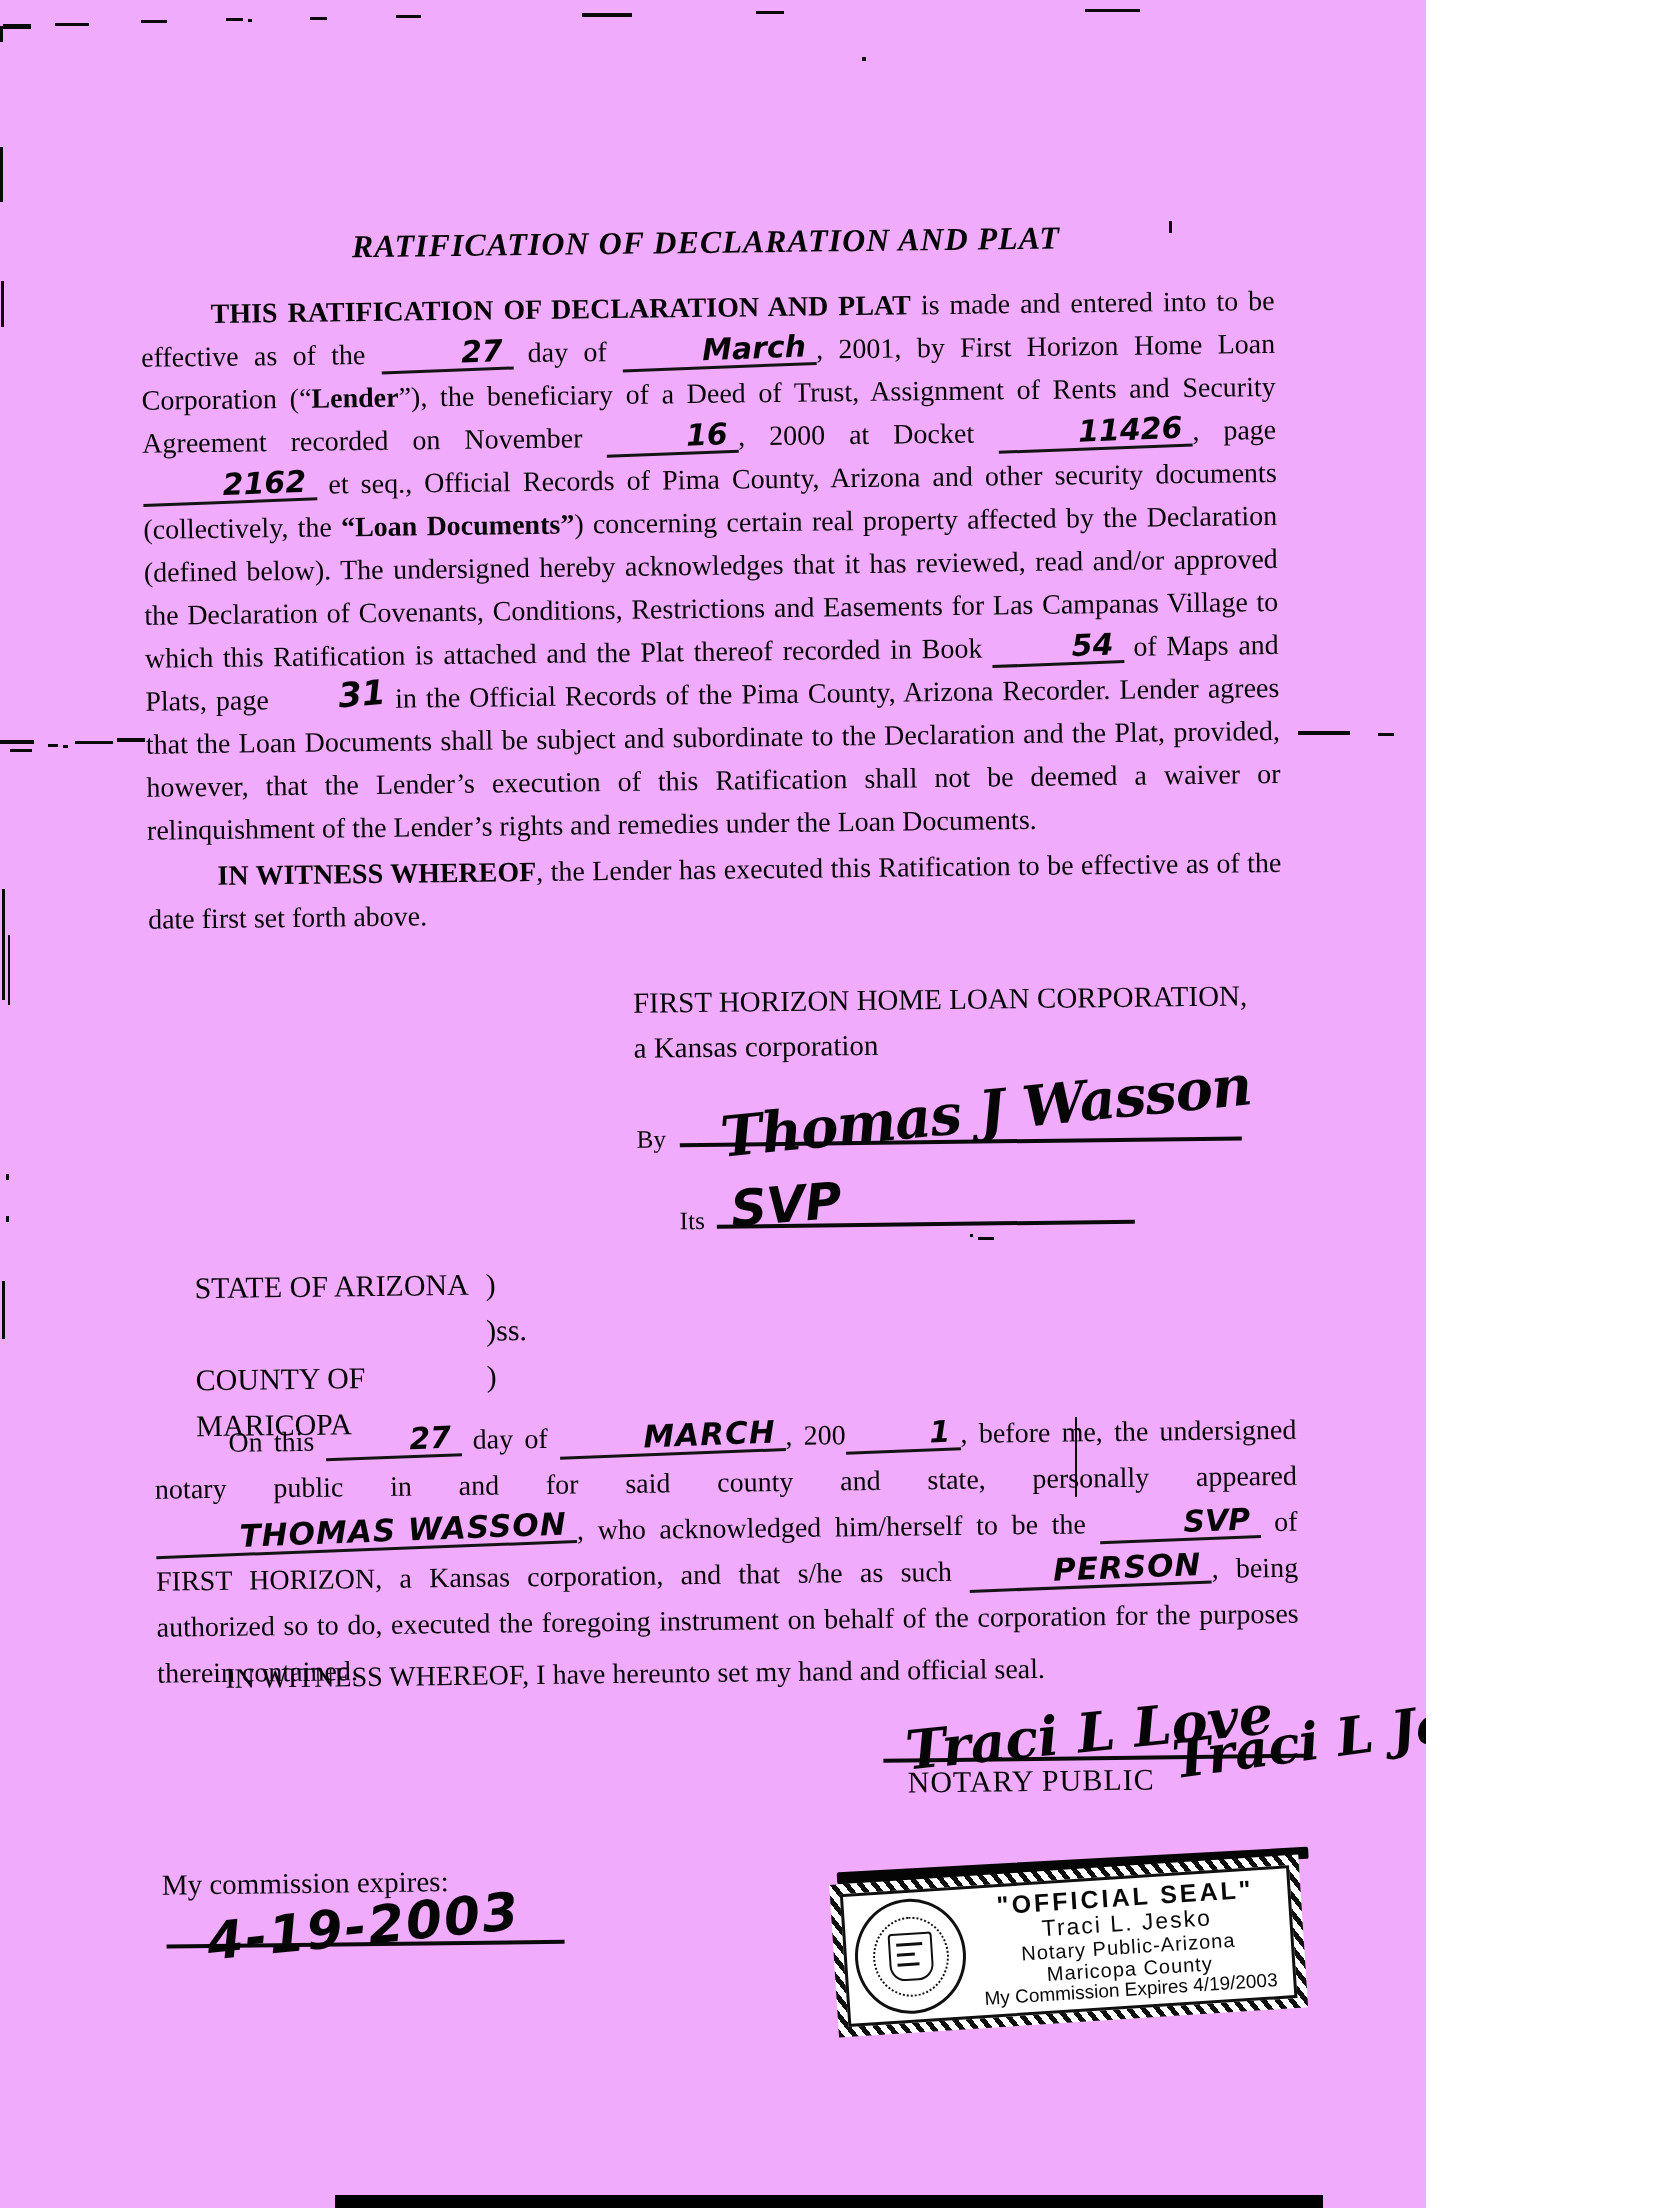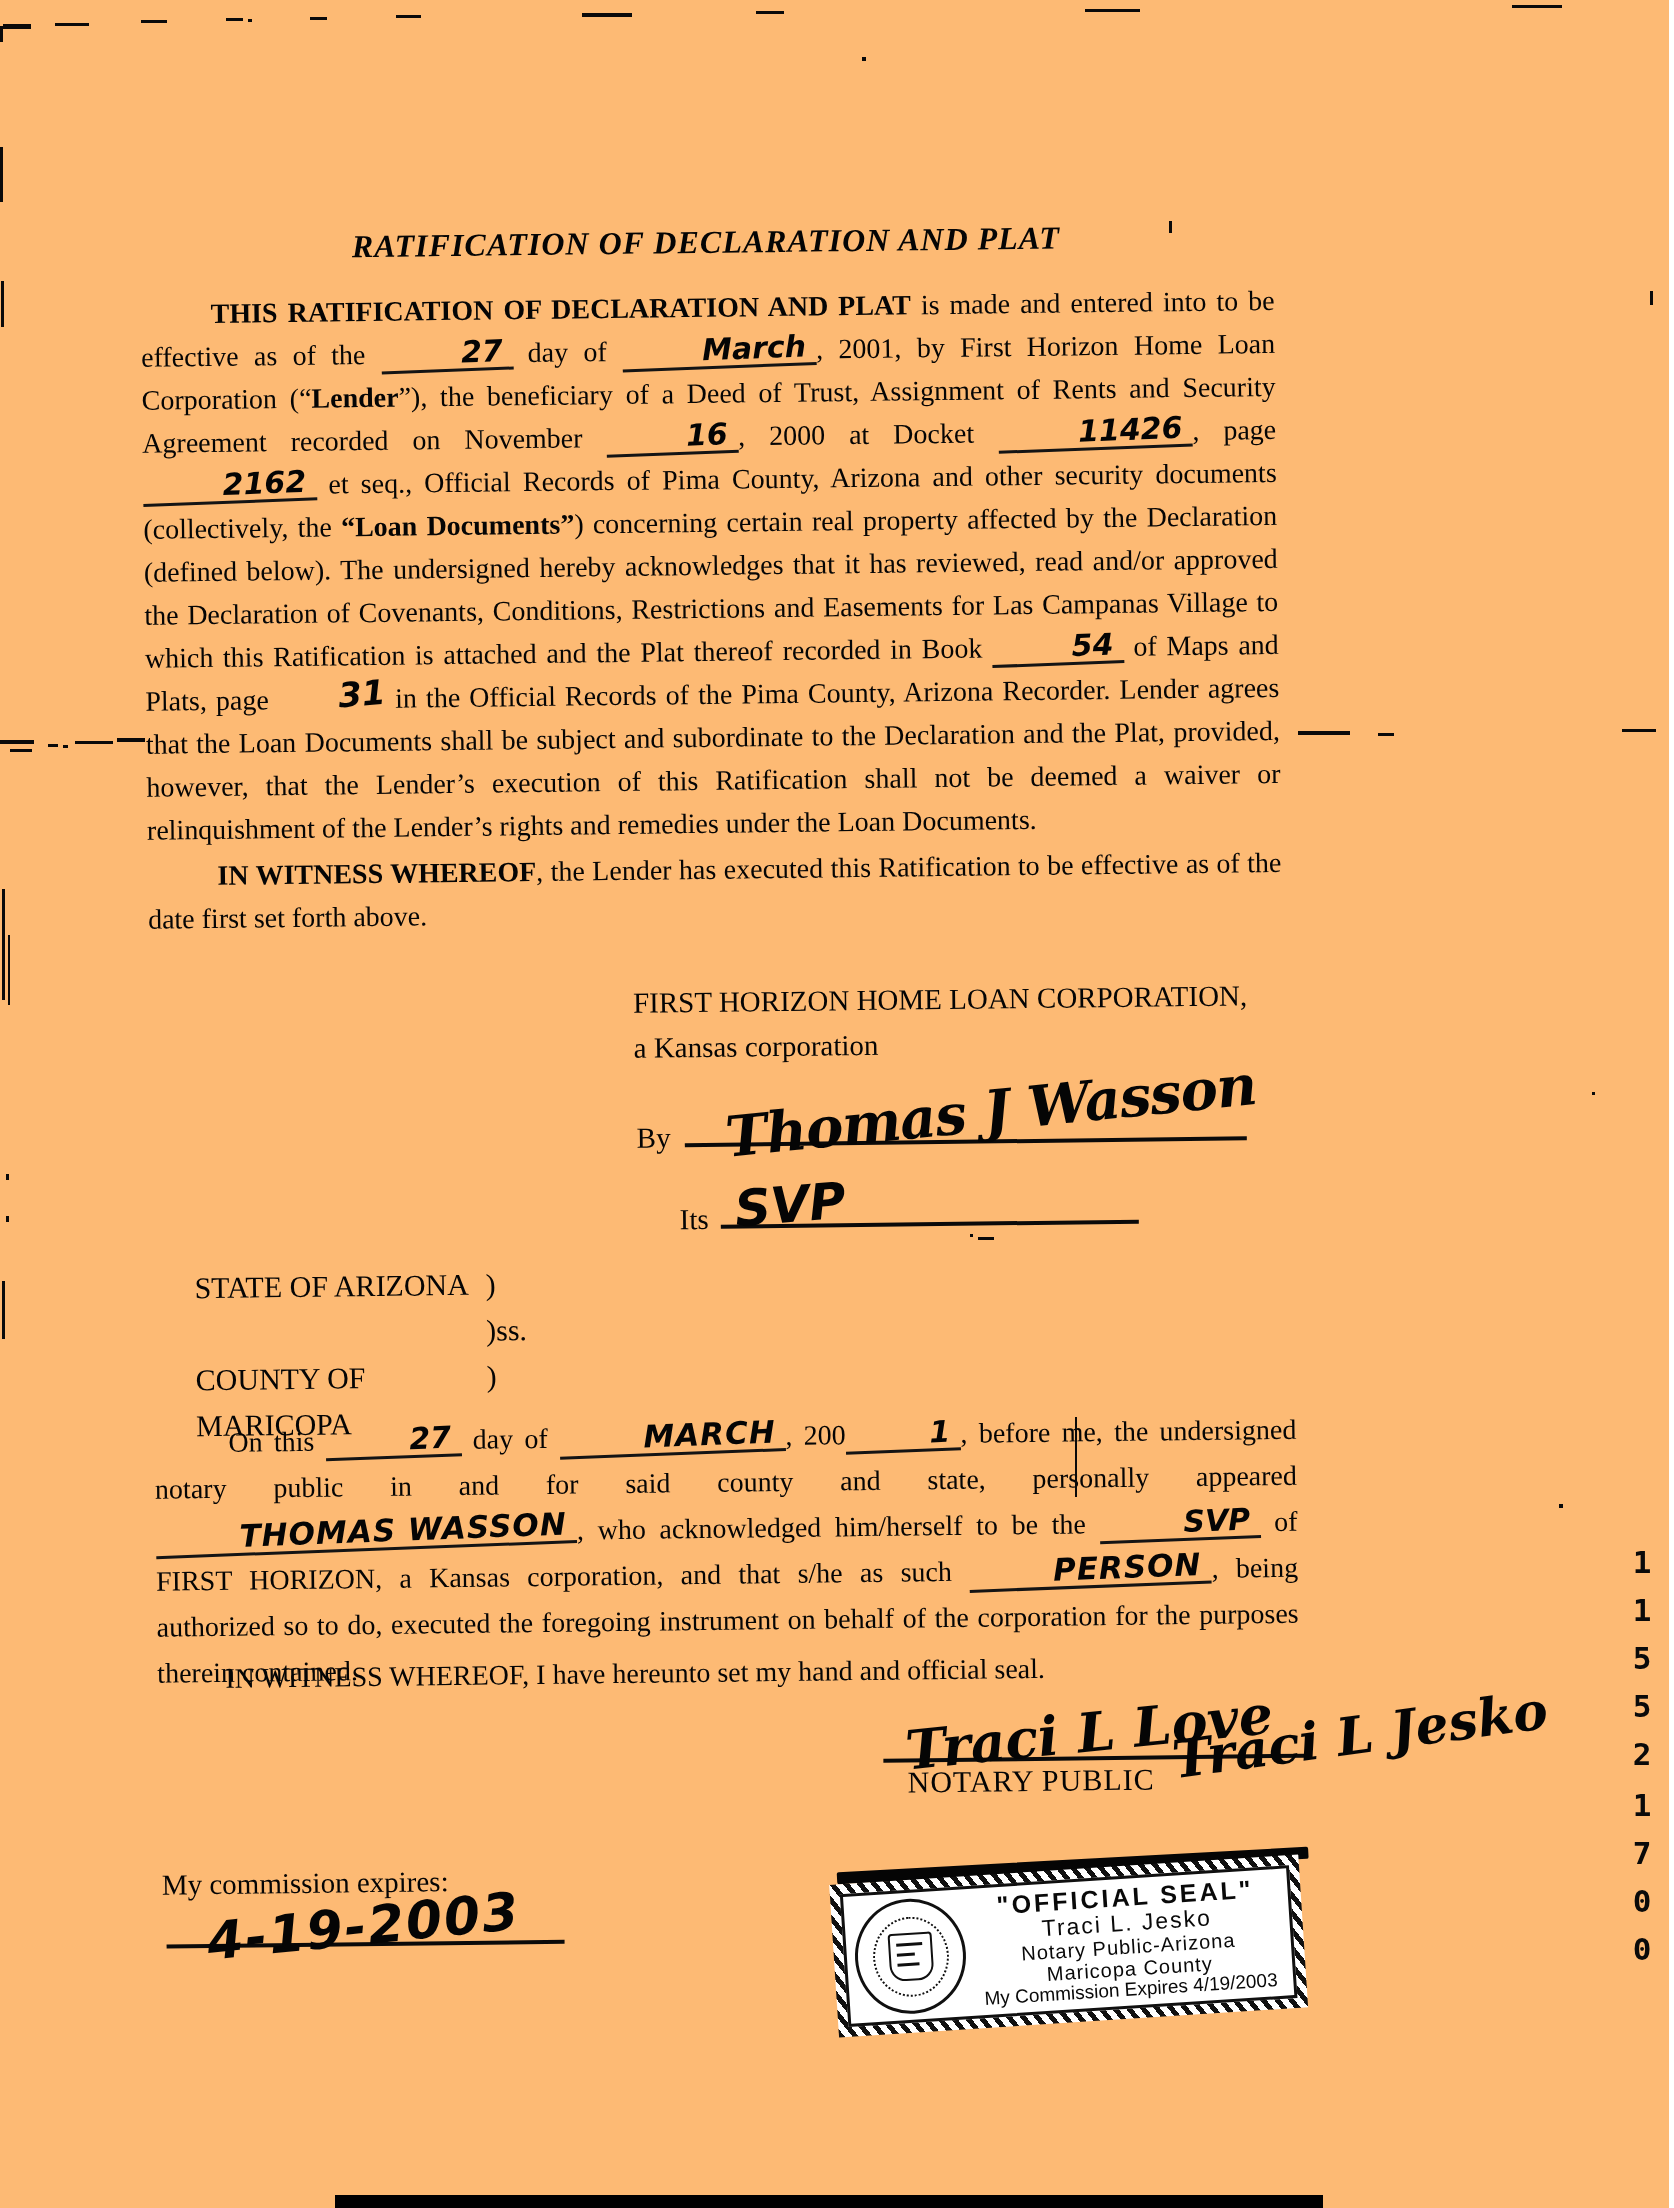"RATIFICATION OF DECLARATION AND PLAT" .page { background: #fdba74 -> #f0abfc; width: 1669px -> 1426px }
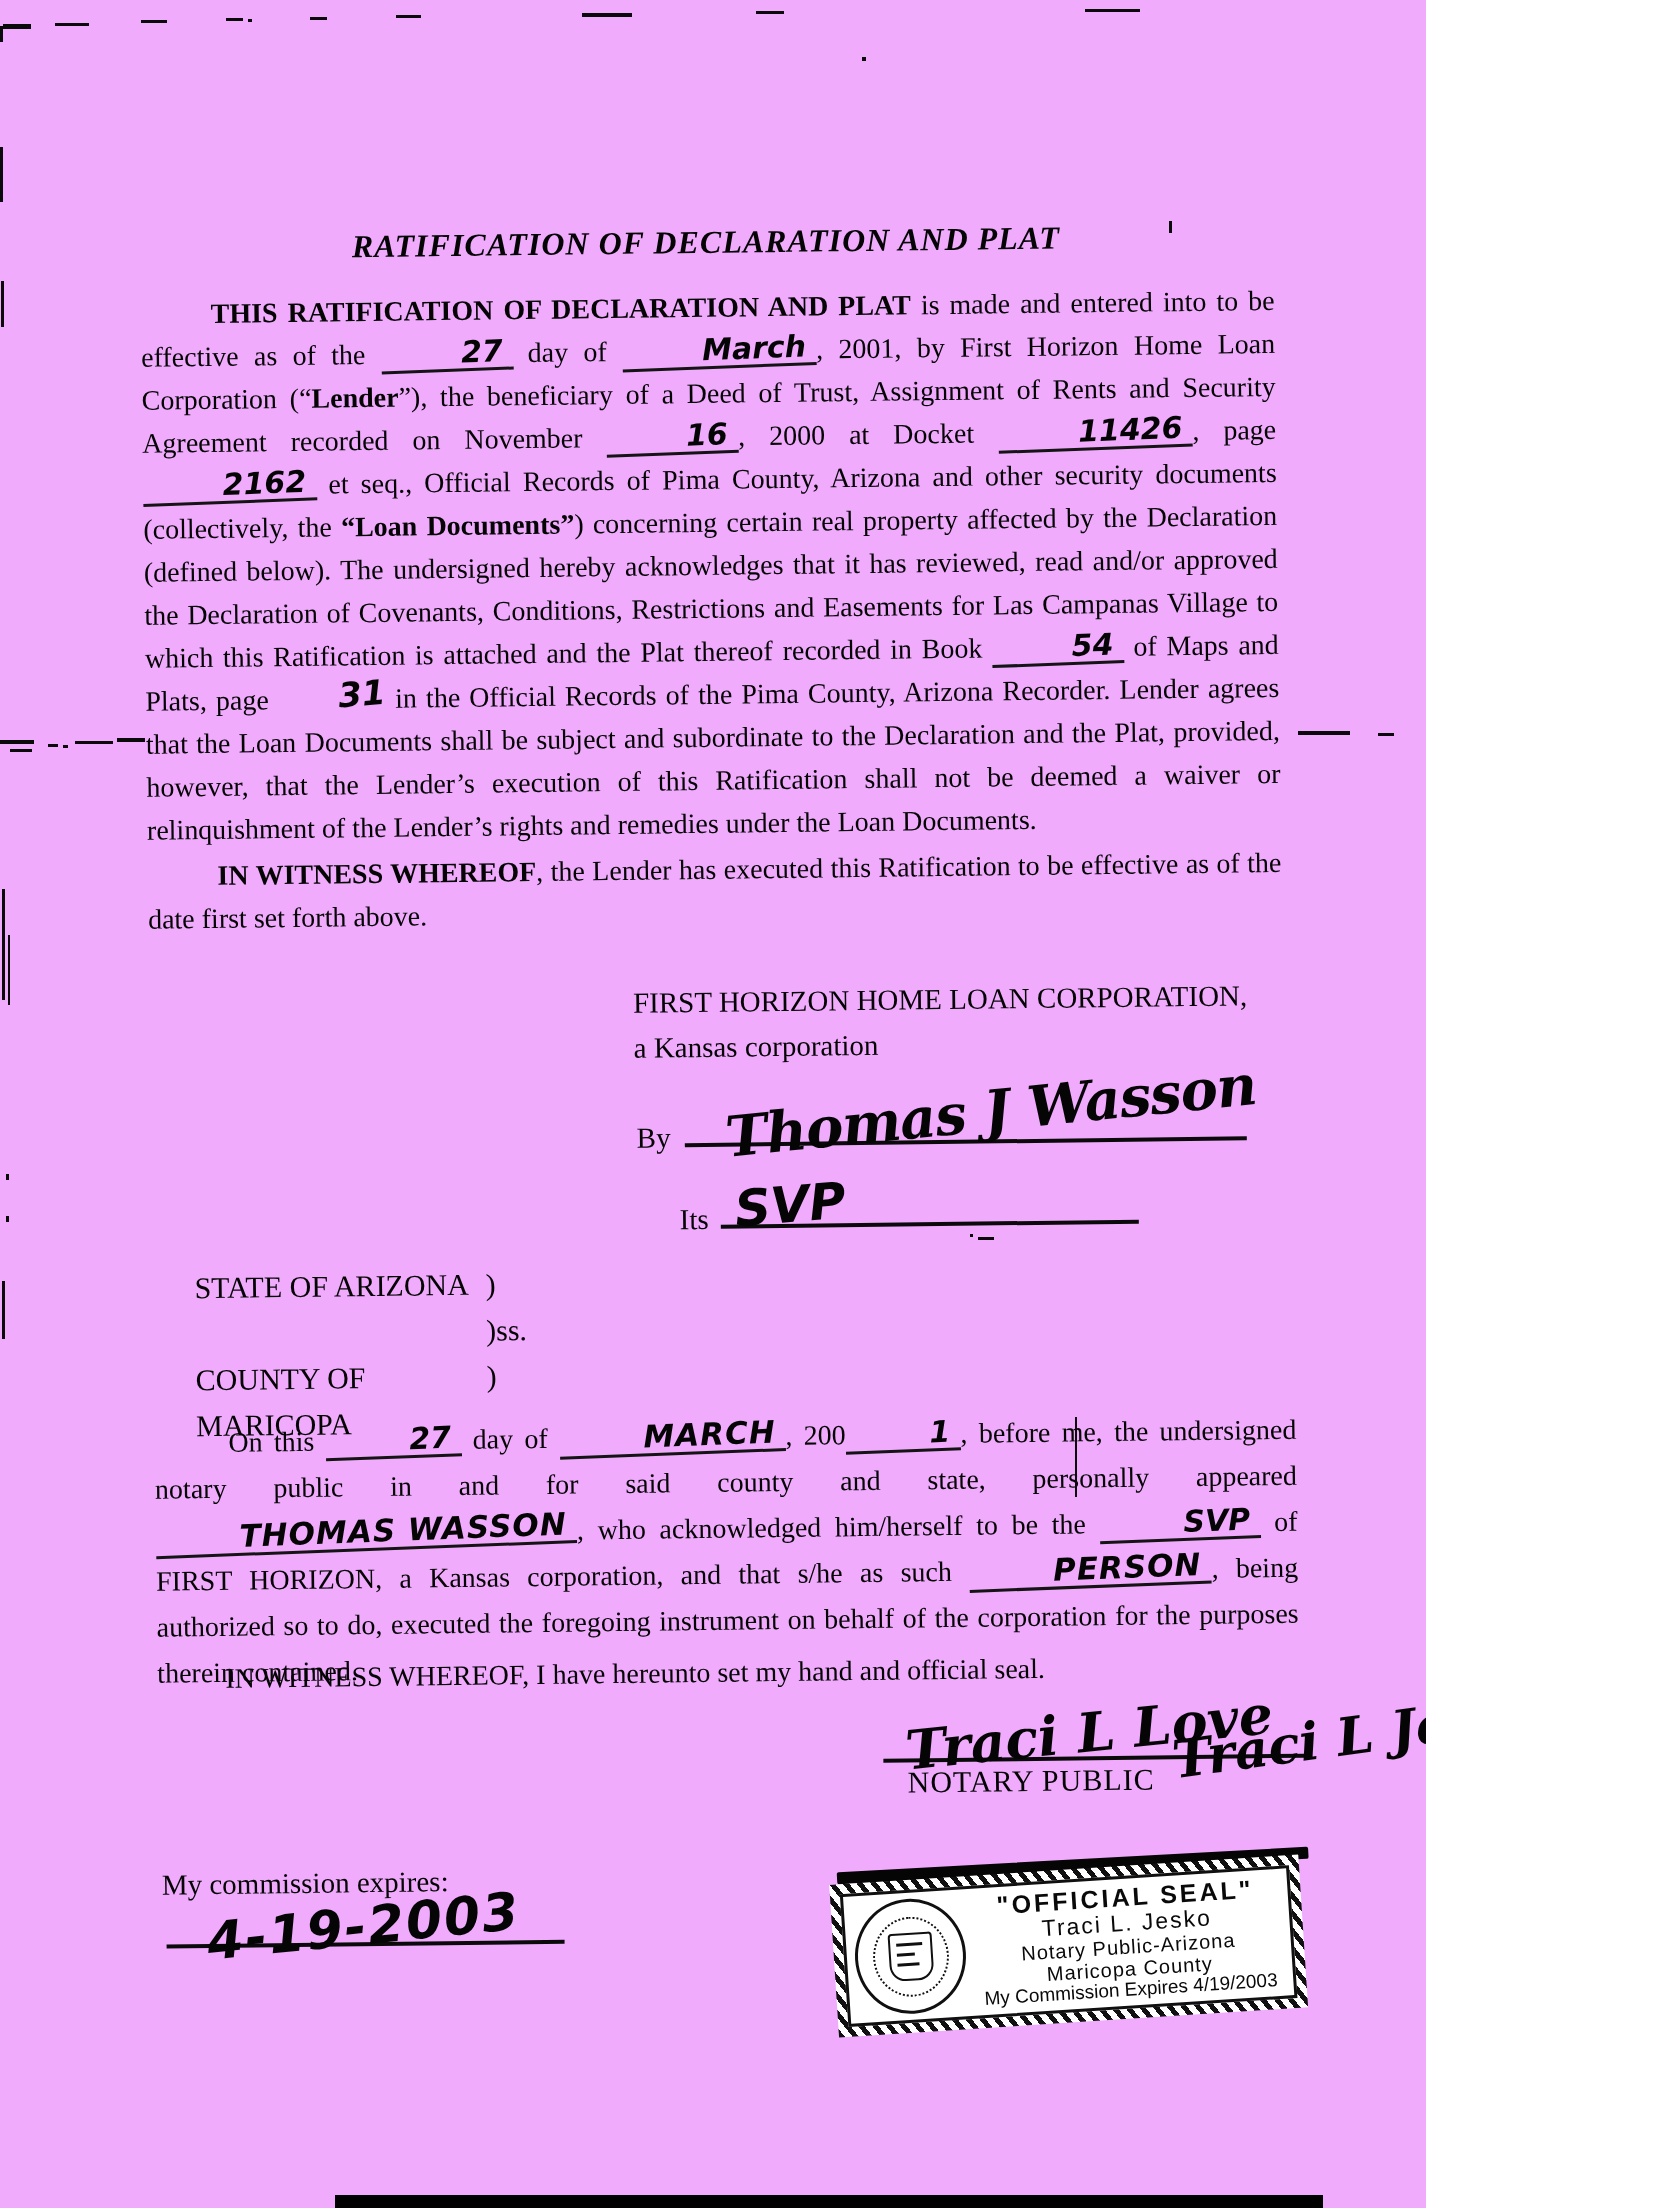"By" .lbl { font-size: 29px -> 25px }
